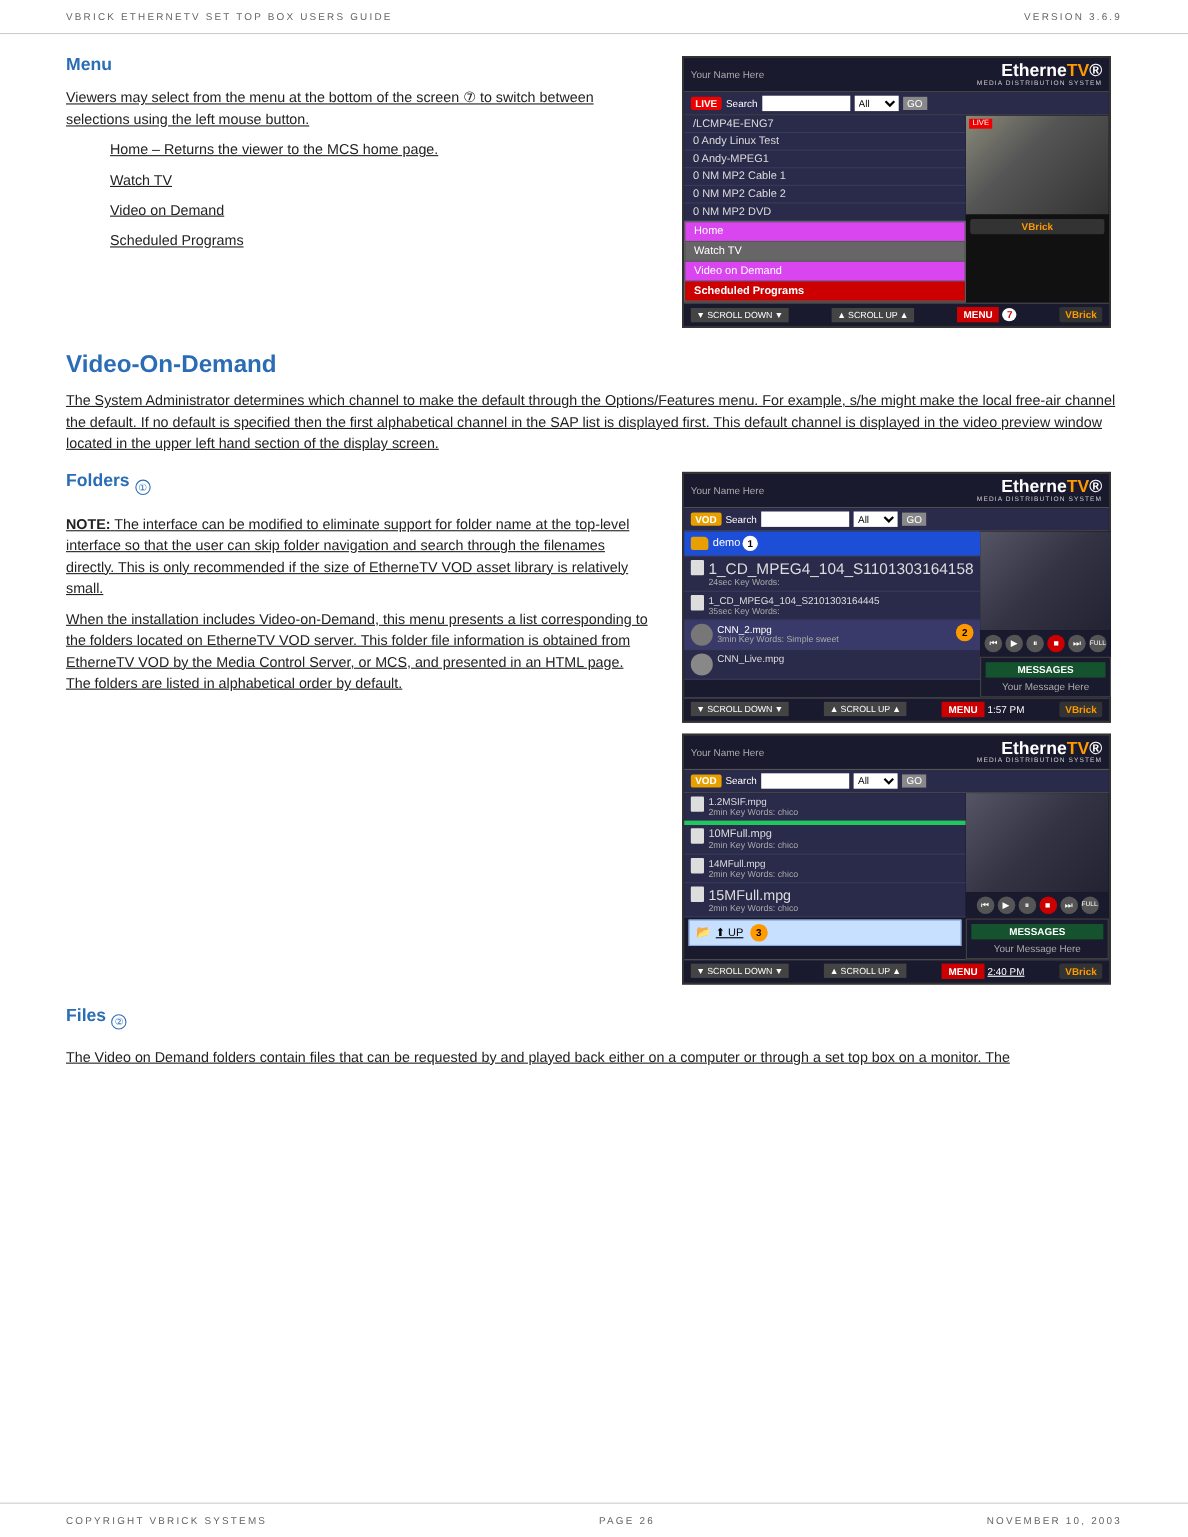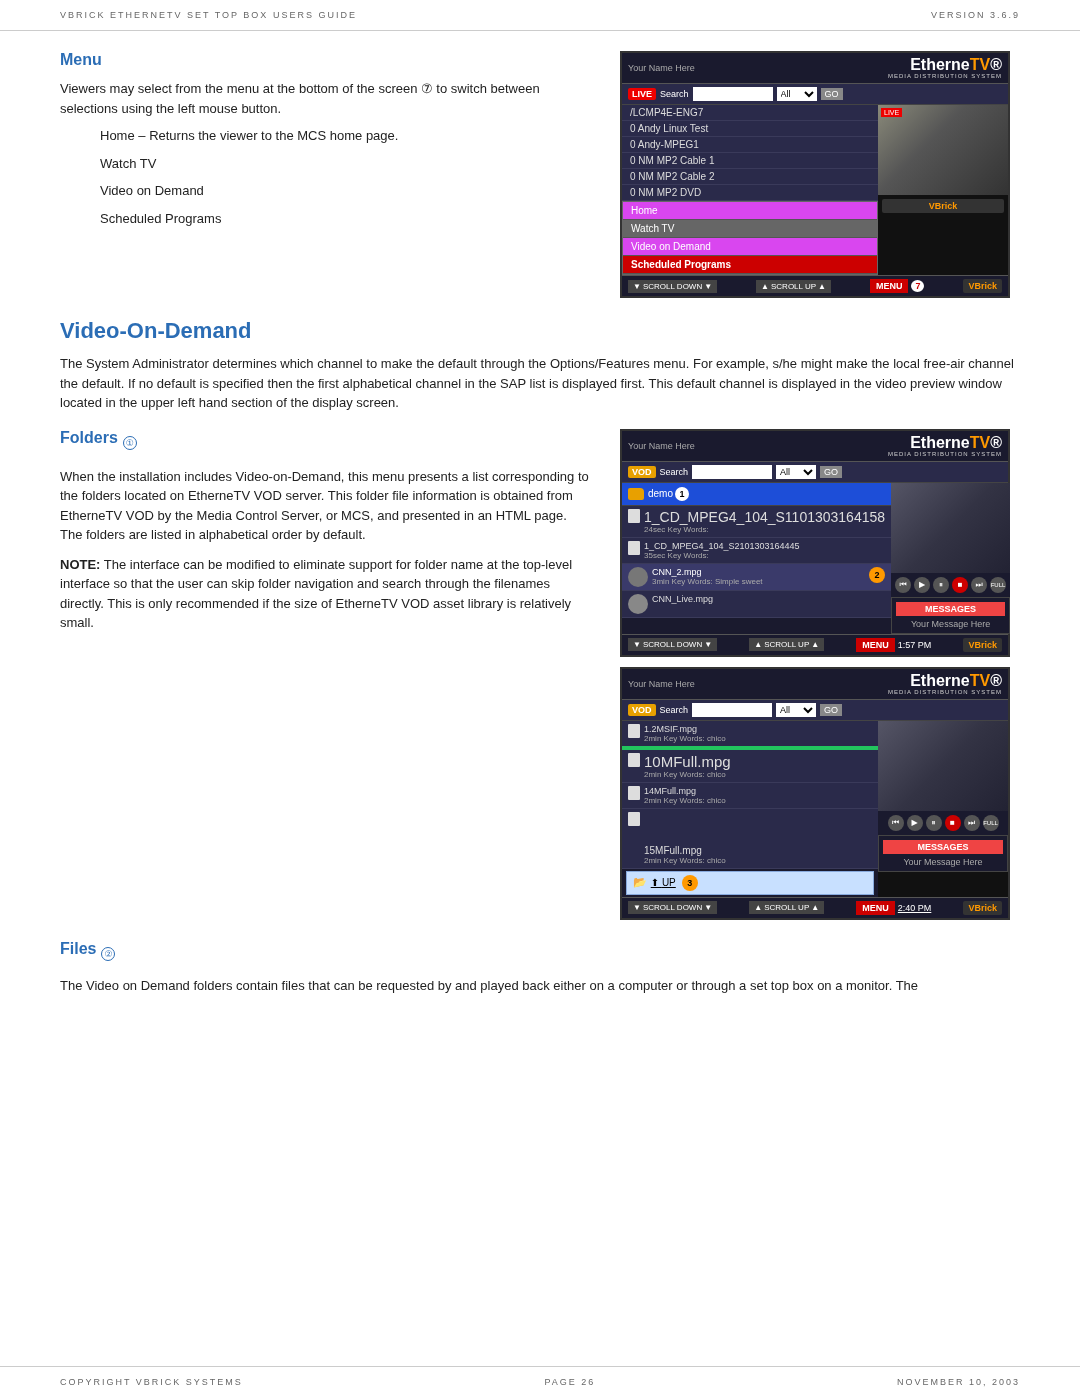"Viewers may select from the" p { text-decoration: none -> underline }
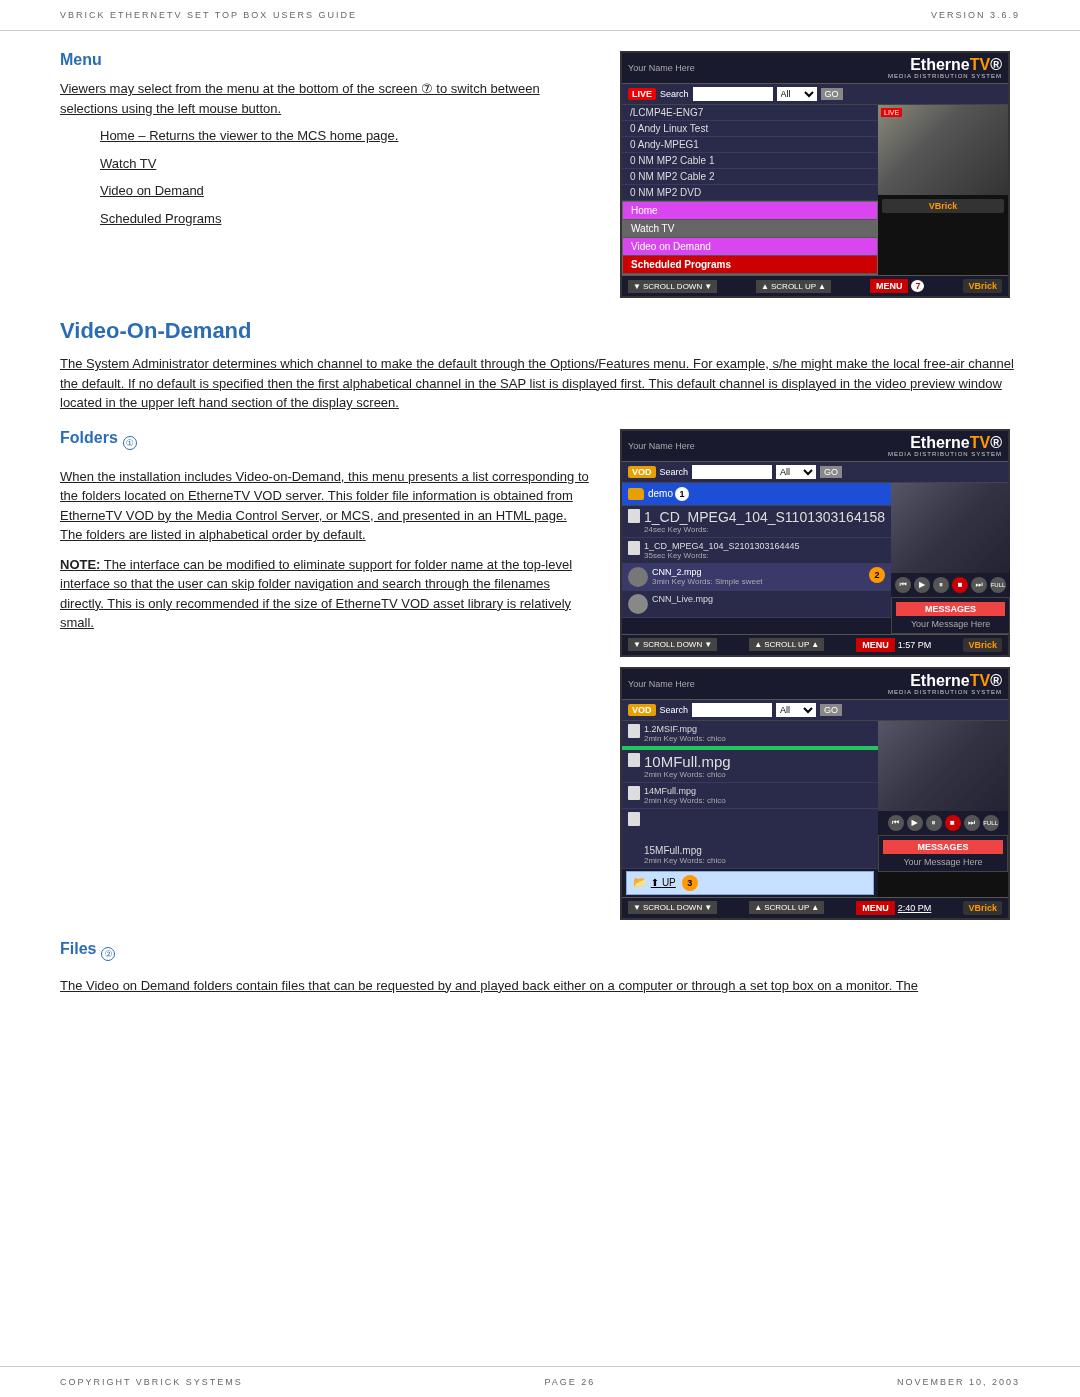"When the installation includes" p { order: before "NOTE: The interface can be" -> after "NOTE: The interface can be" }
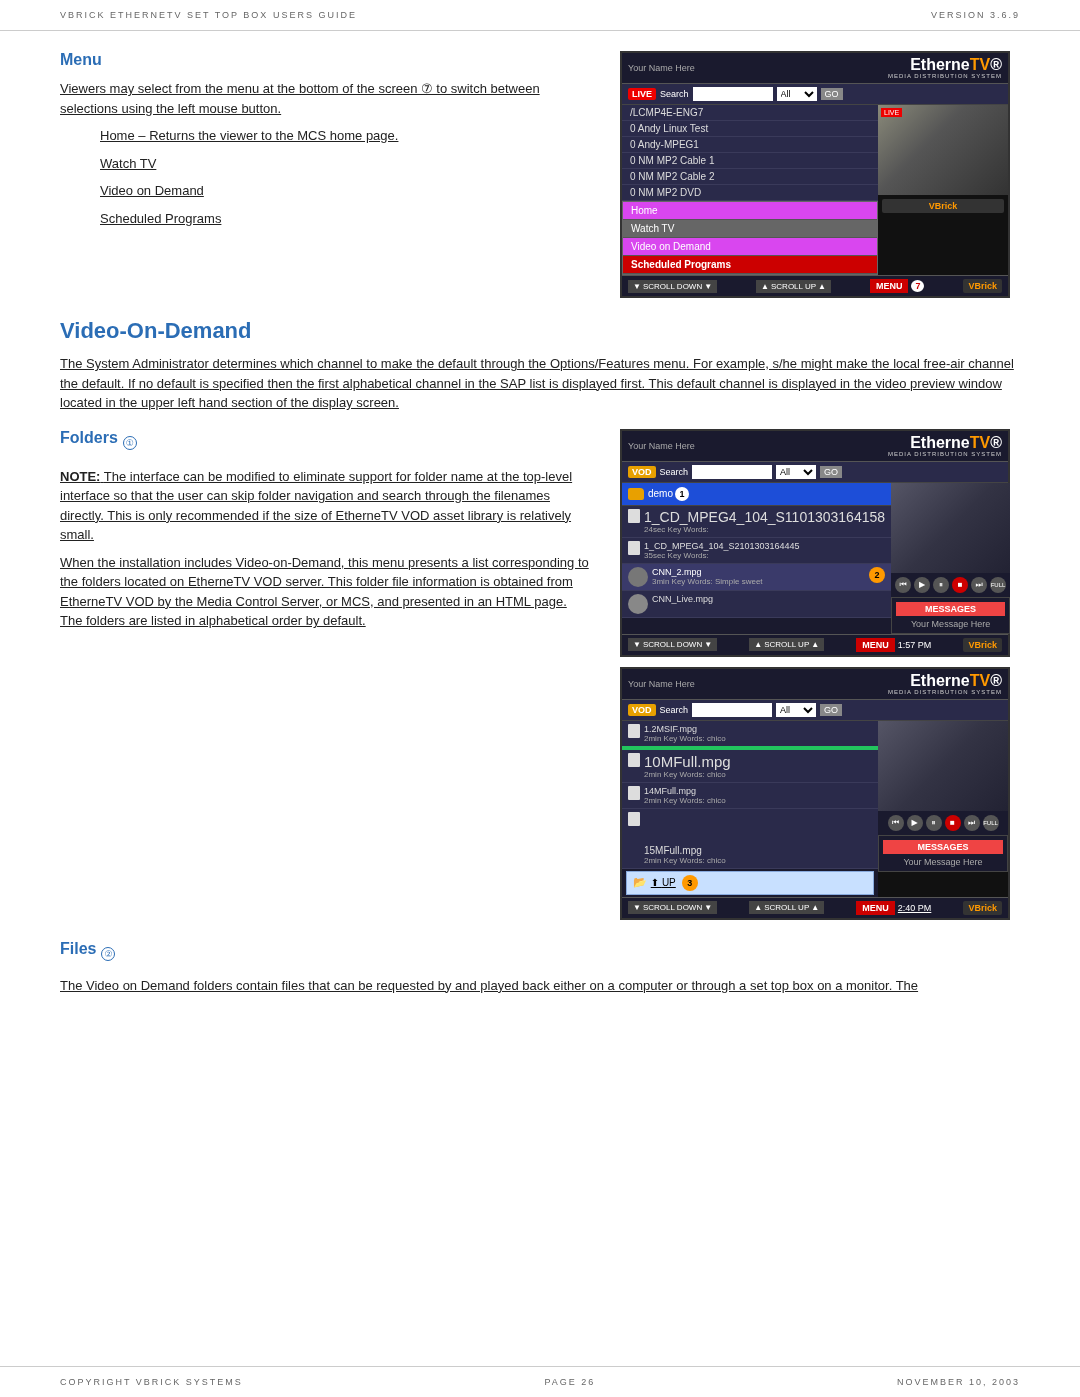"MESSAGES" .etv-messages-title { background: #ef4444 -> #14532d }
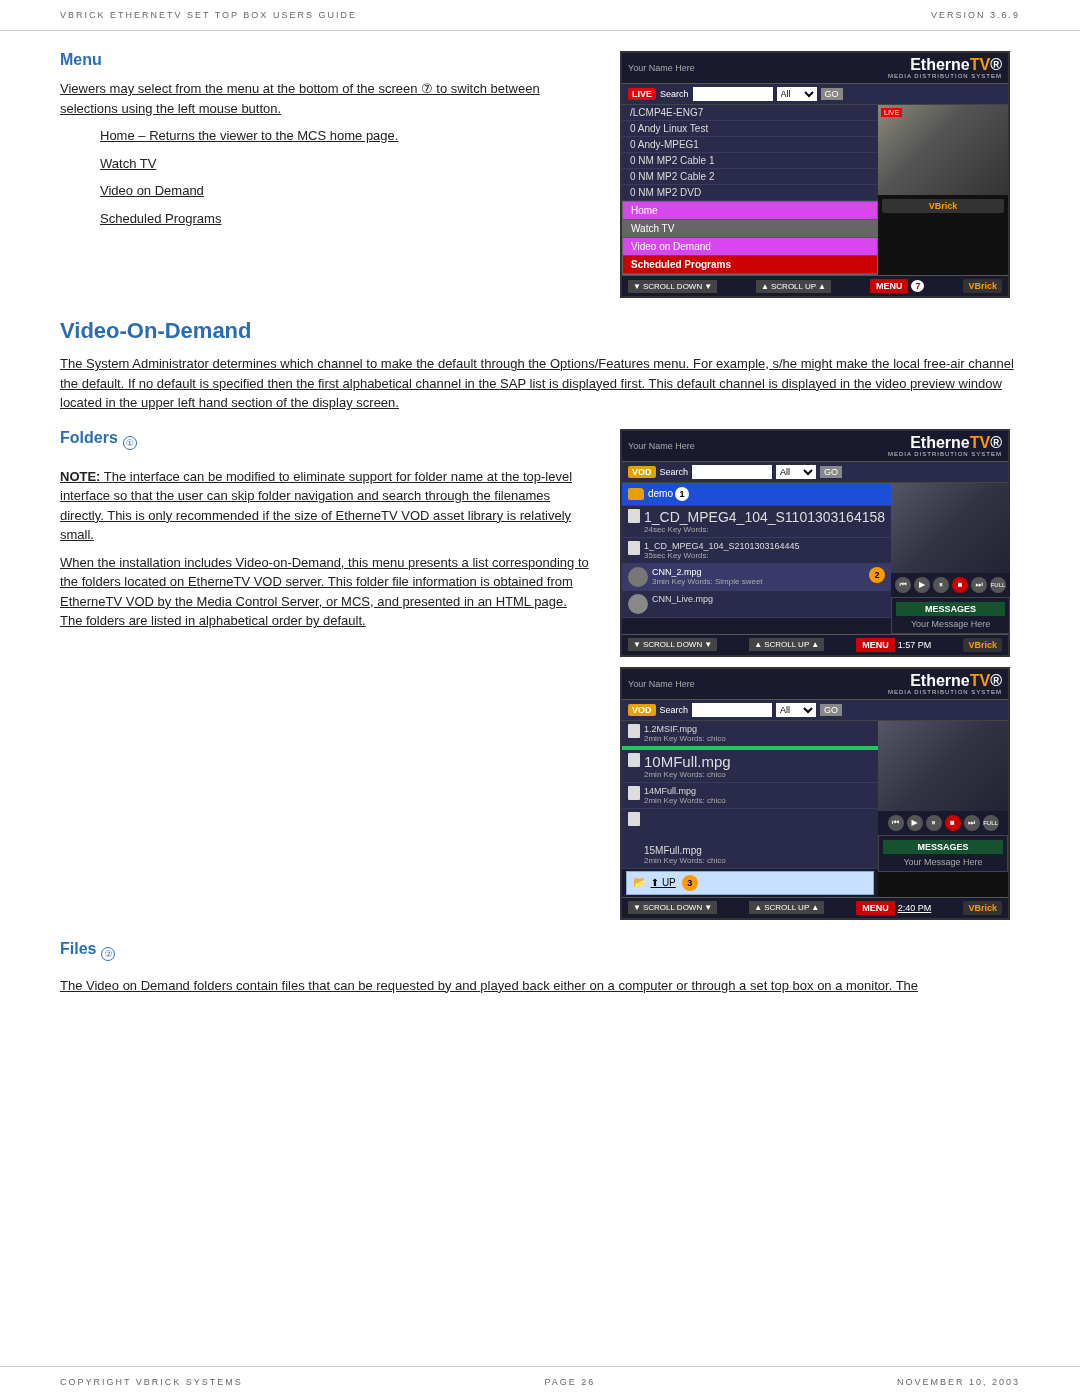"10MFull.mpg" div { font-size: 15px -> 10px }
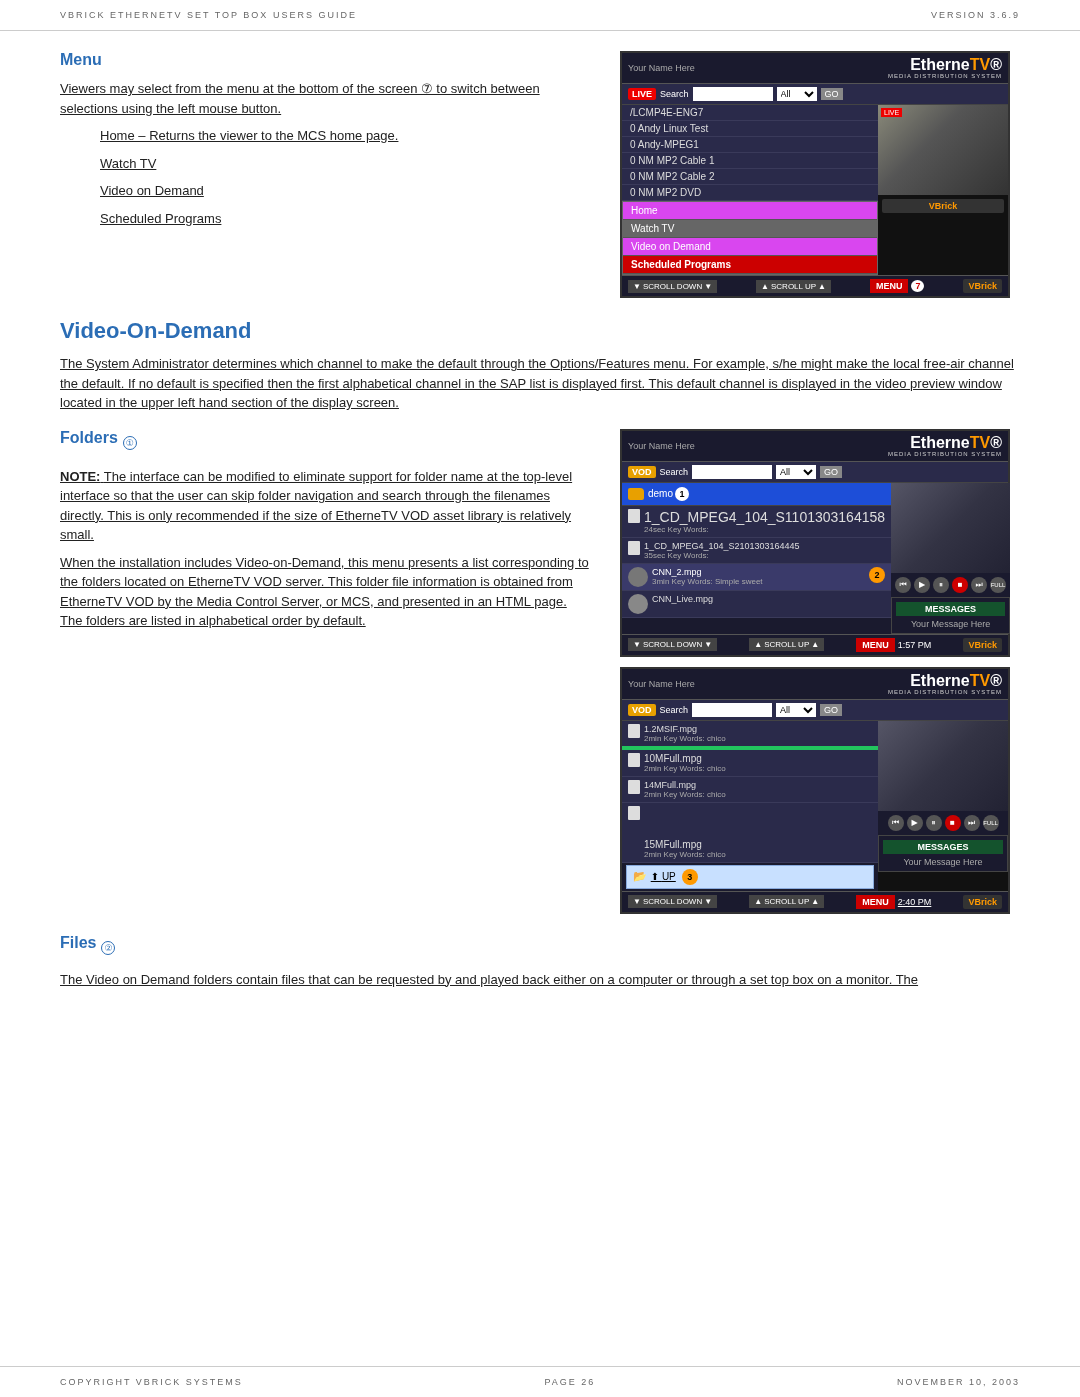"15MFull.mpg" div { font-size: 10px -> 13px; margin-top: 33px -> none }
